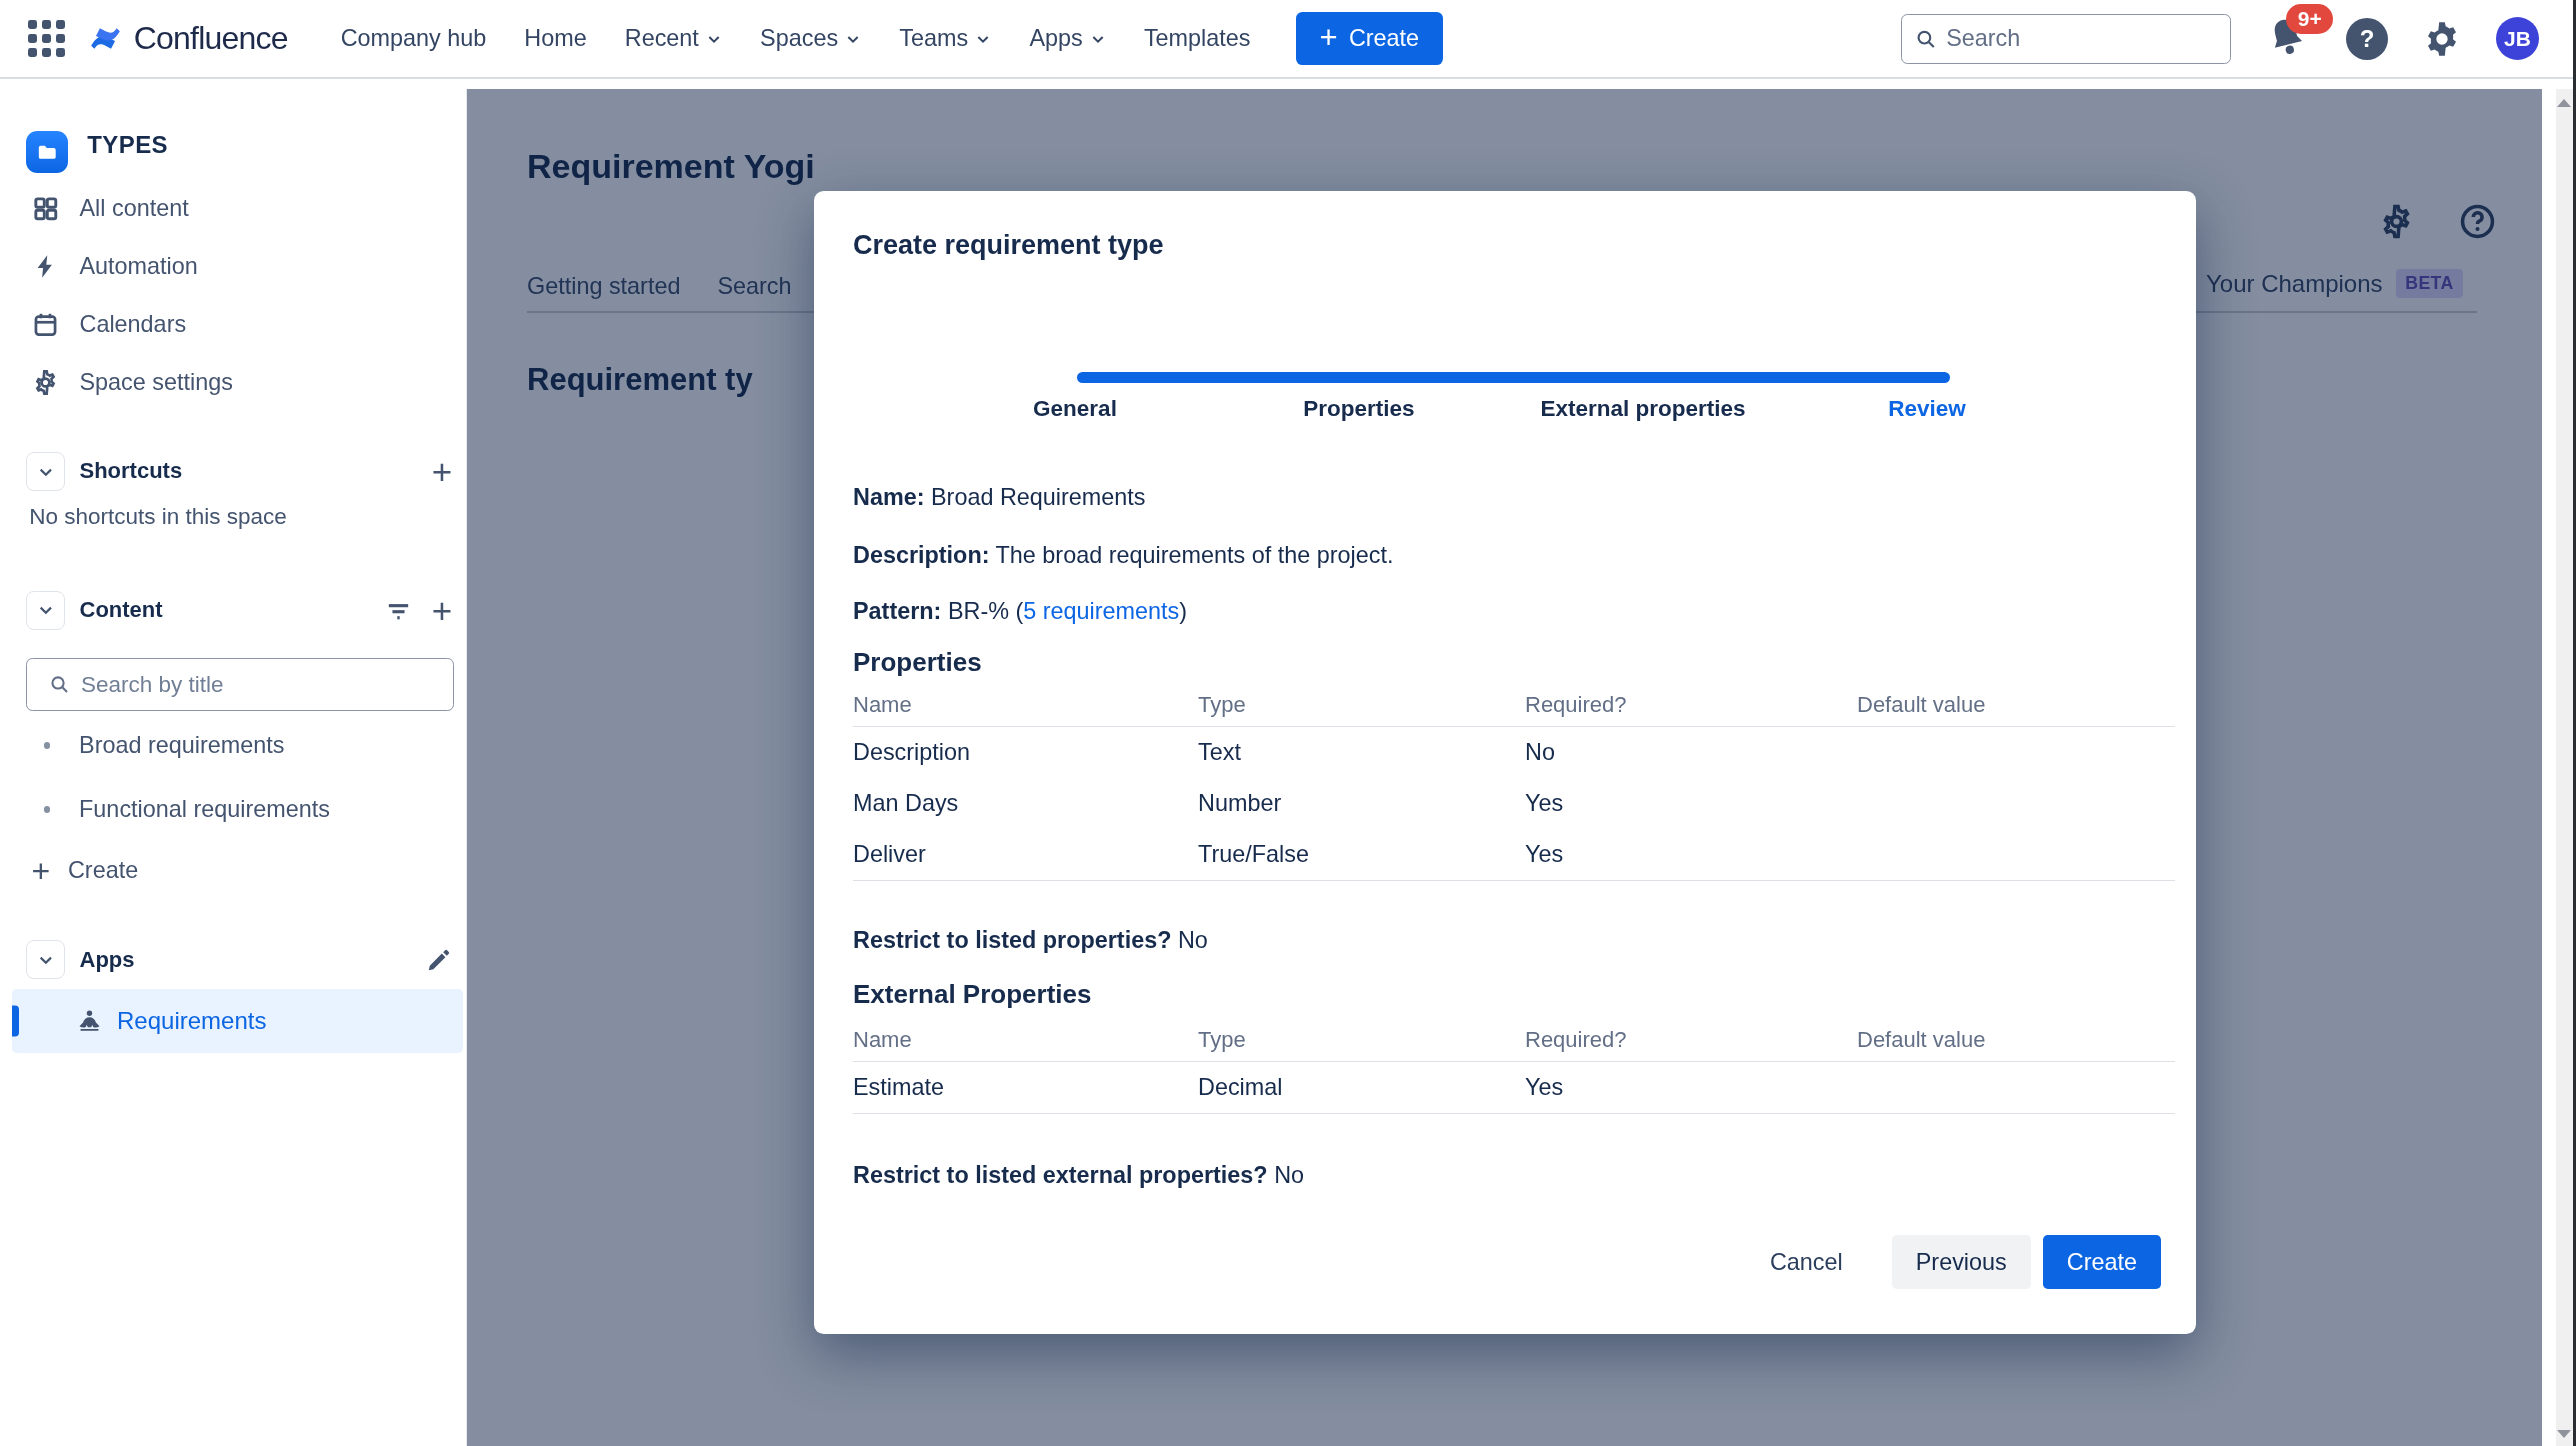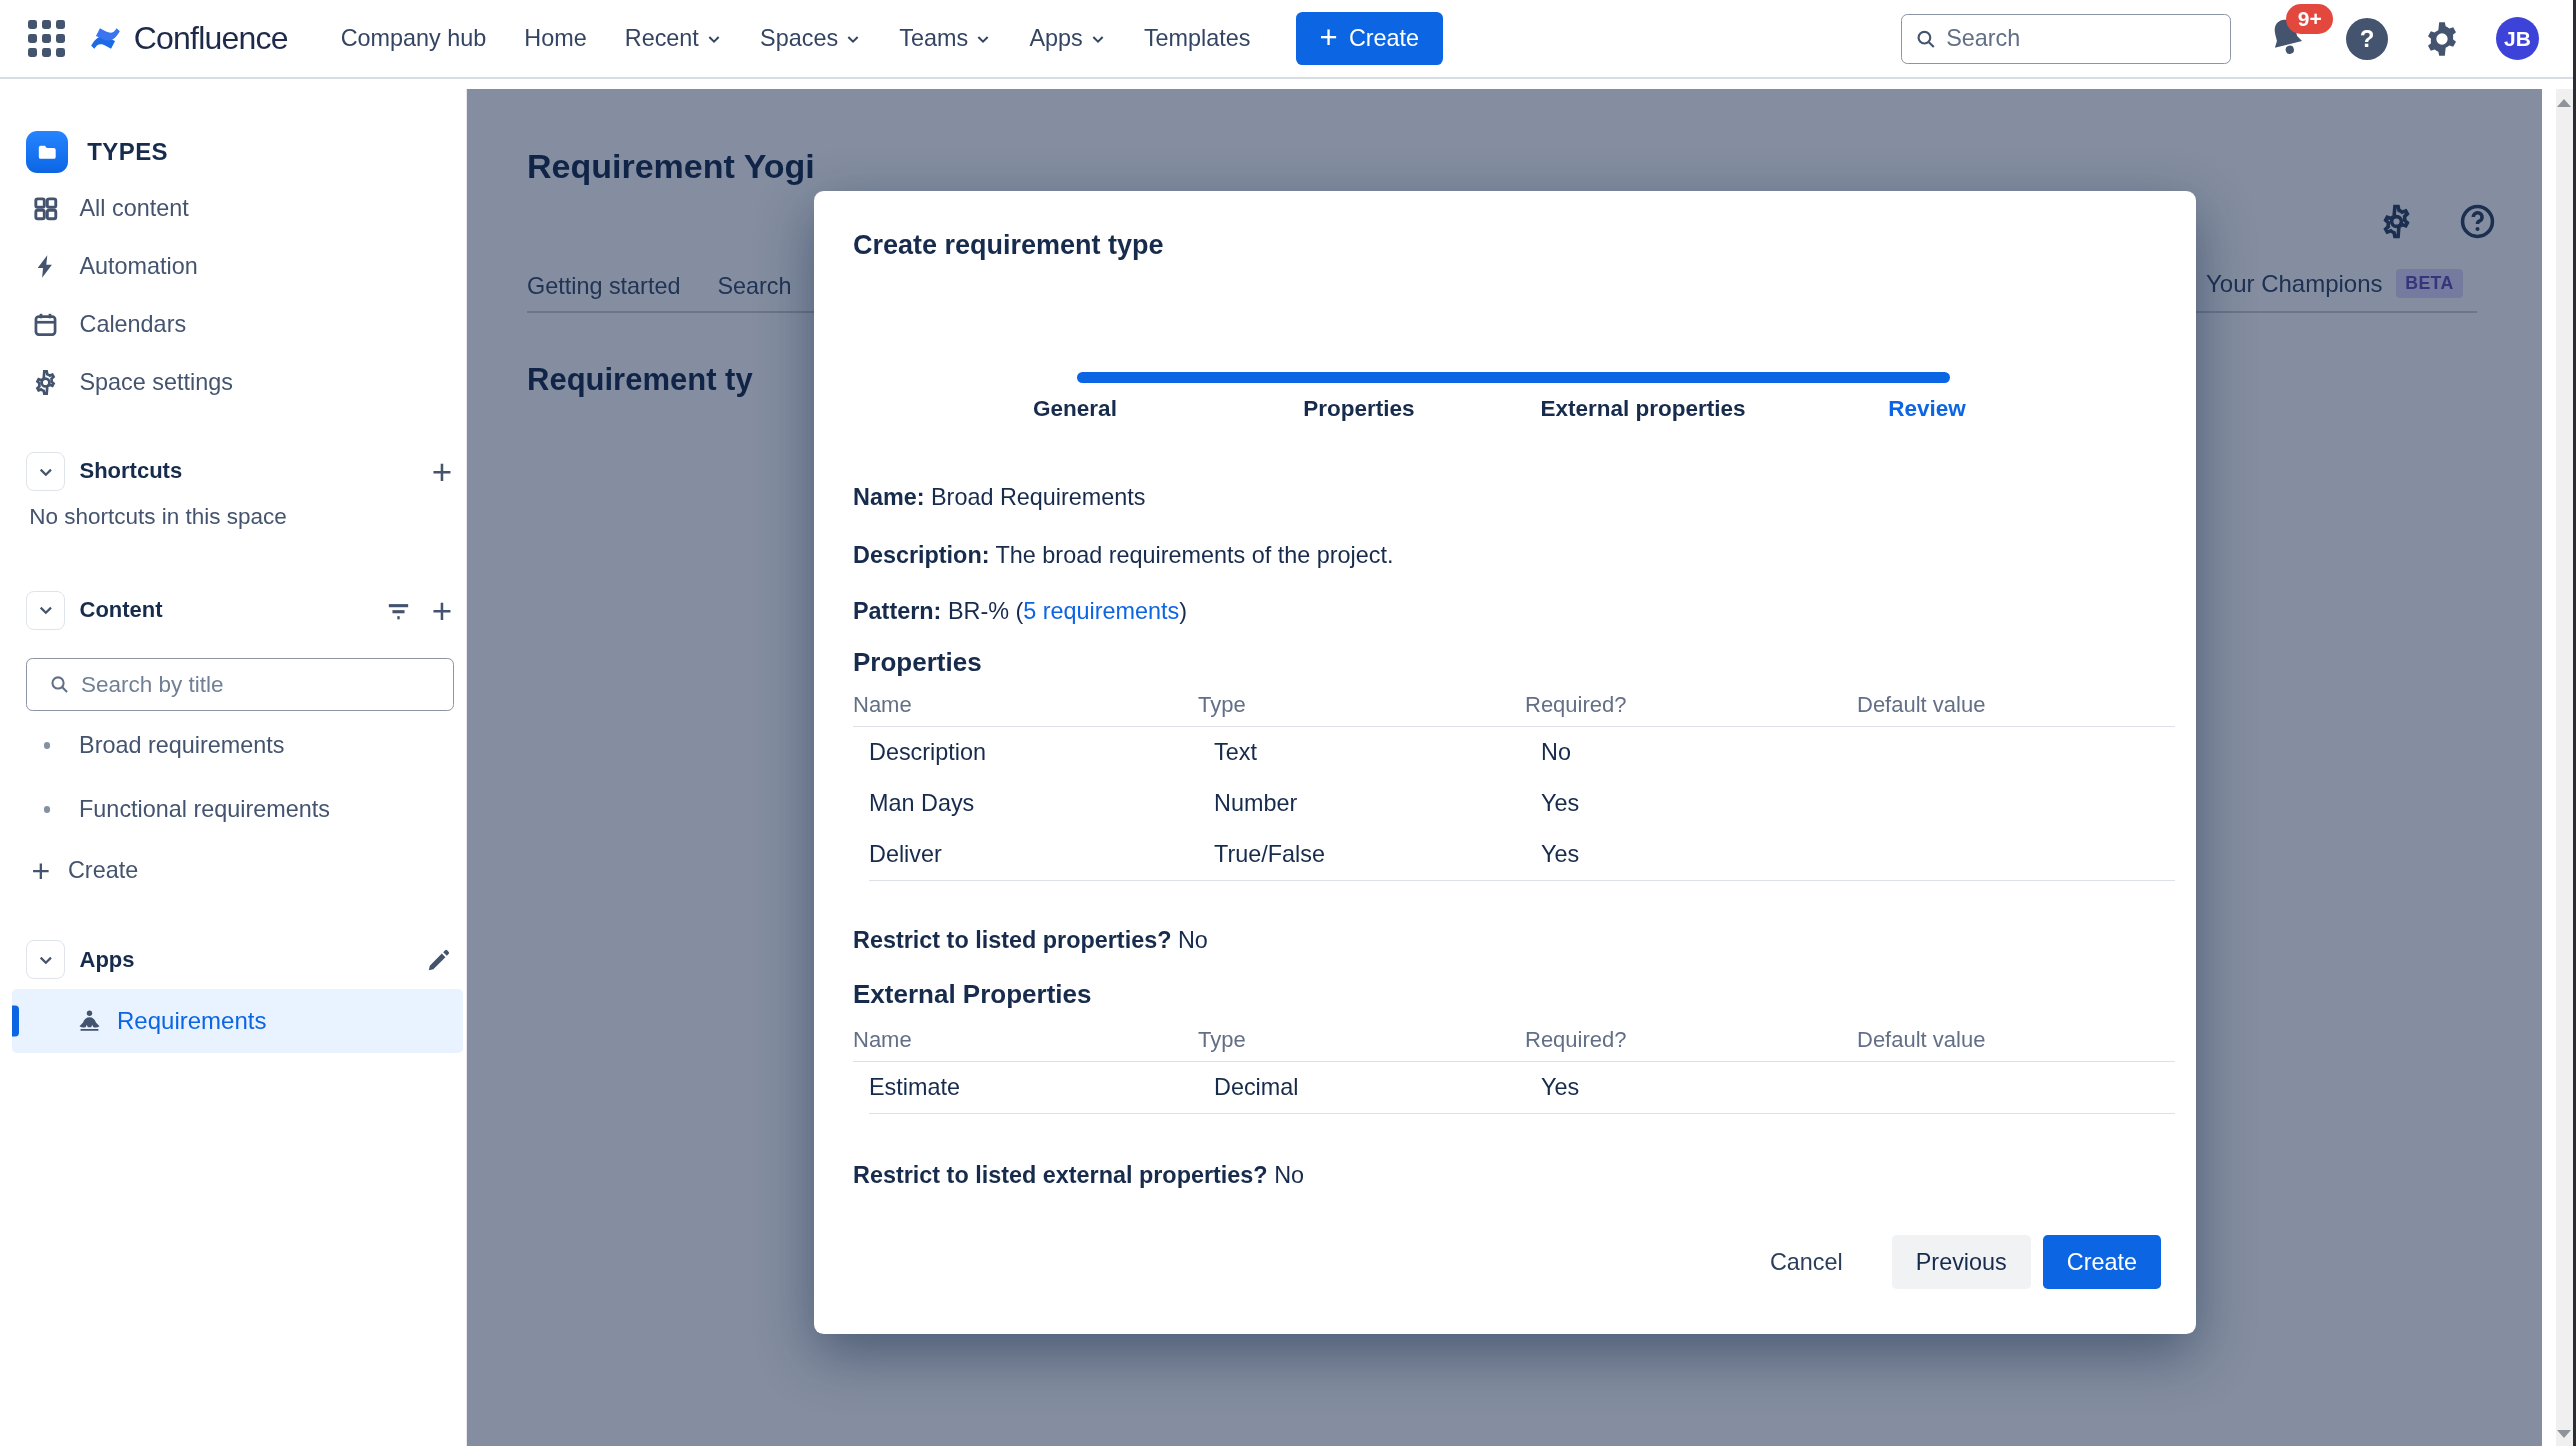"TYPES" .space-header { align-items: center -> flex-start }
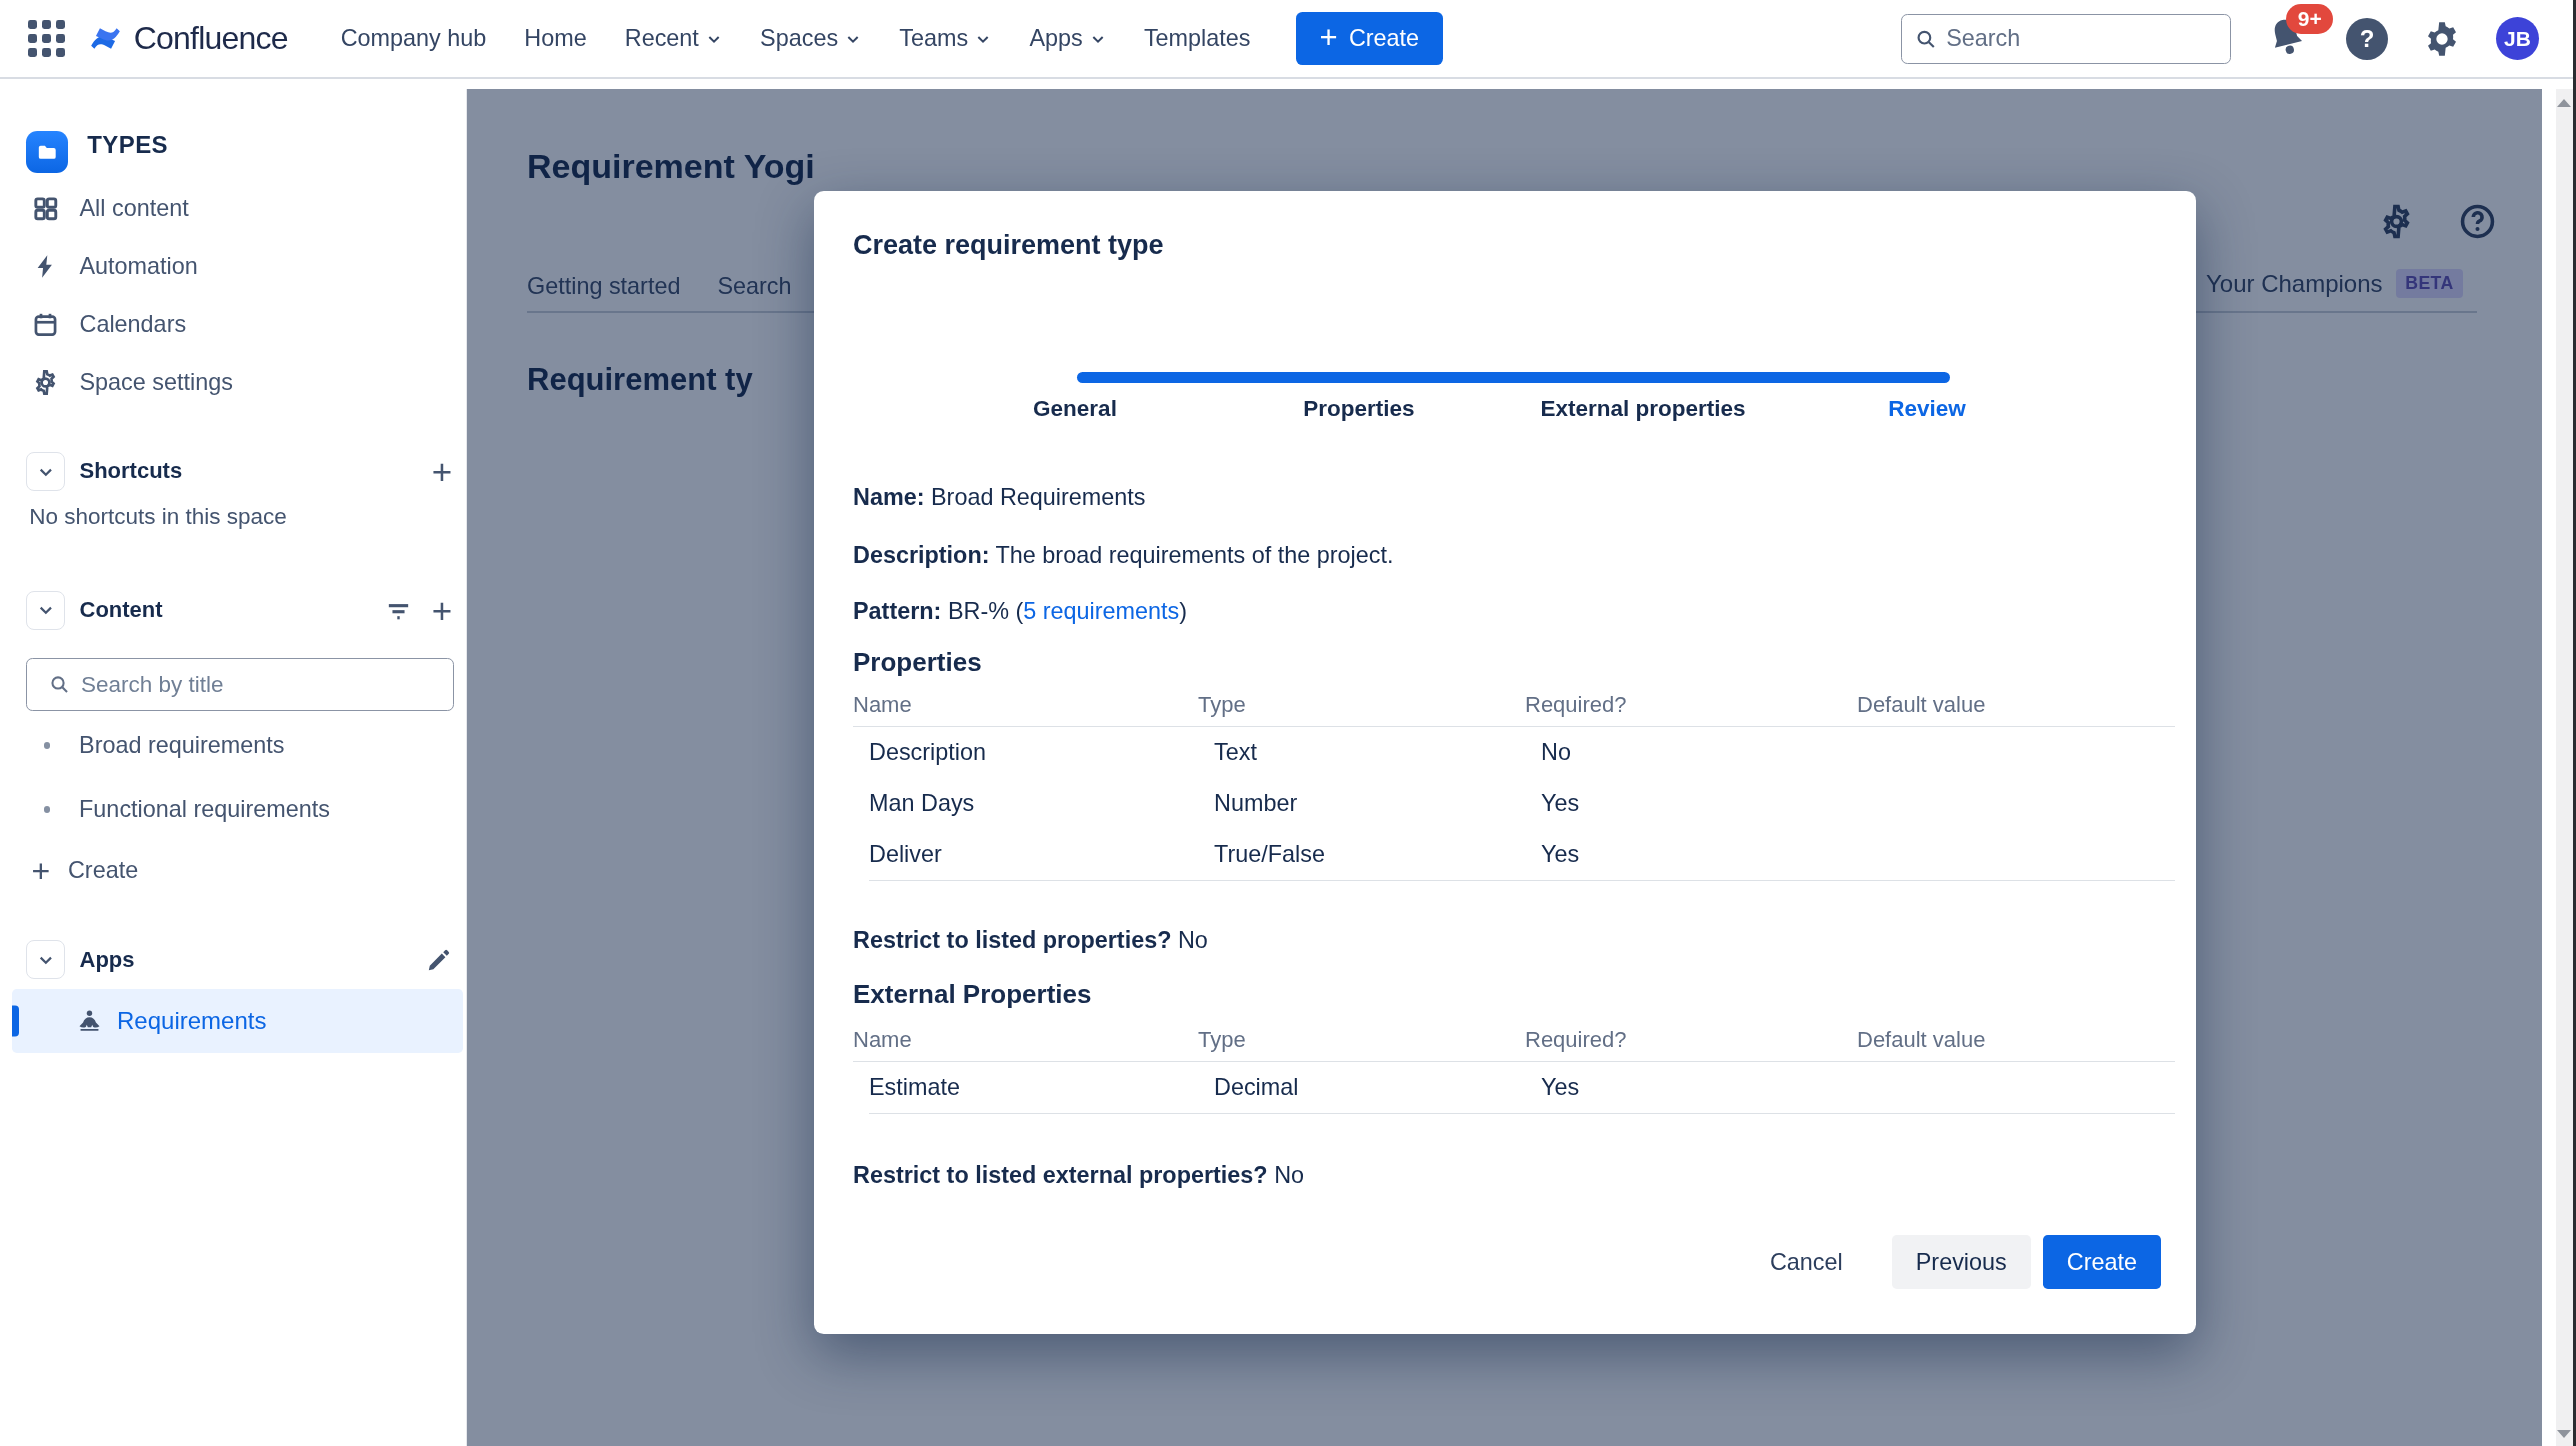"Description" .t-body { margin-left: 16px -> none }
